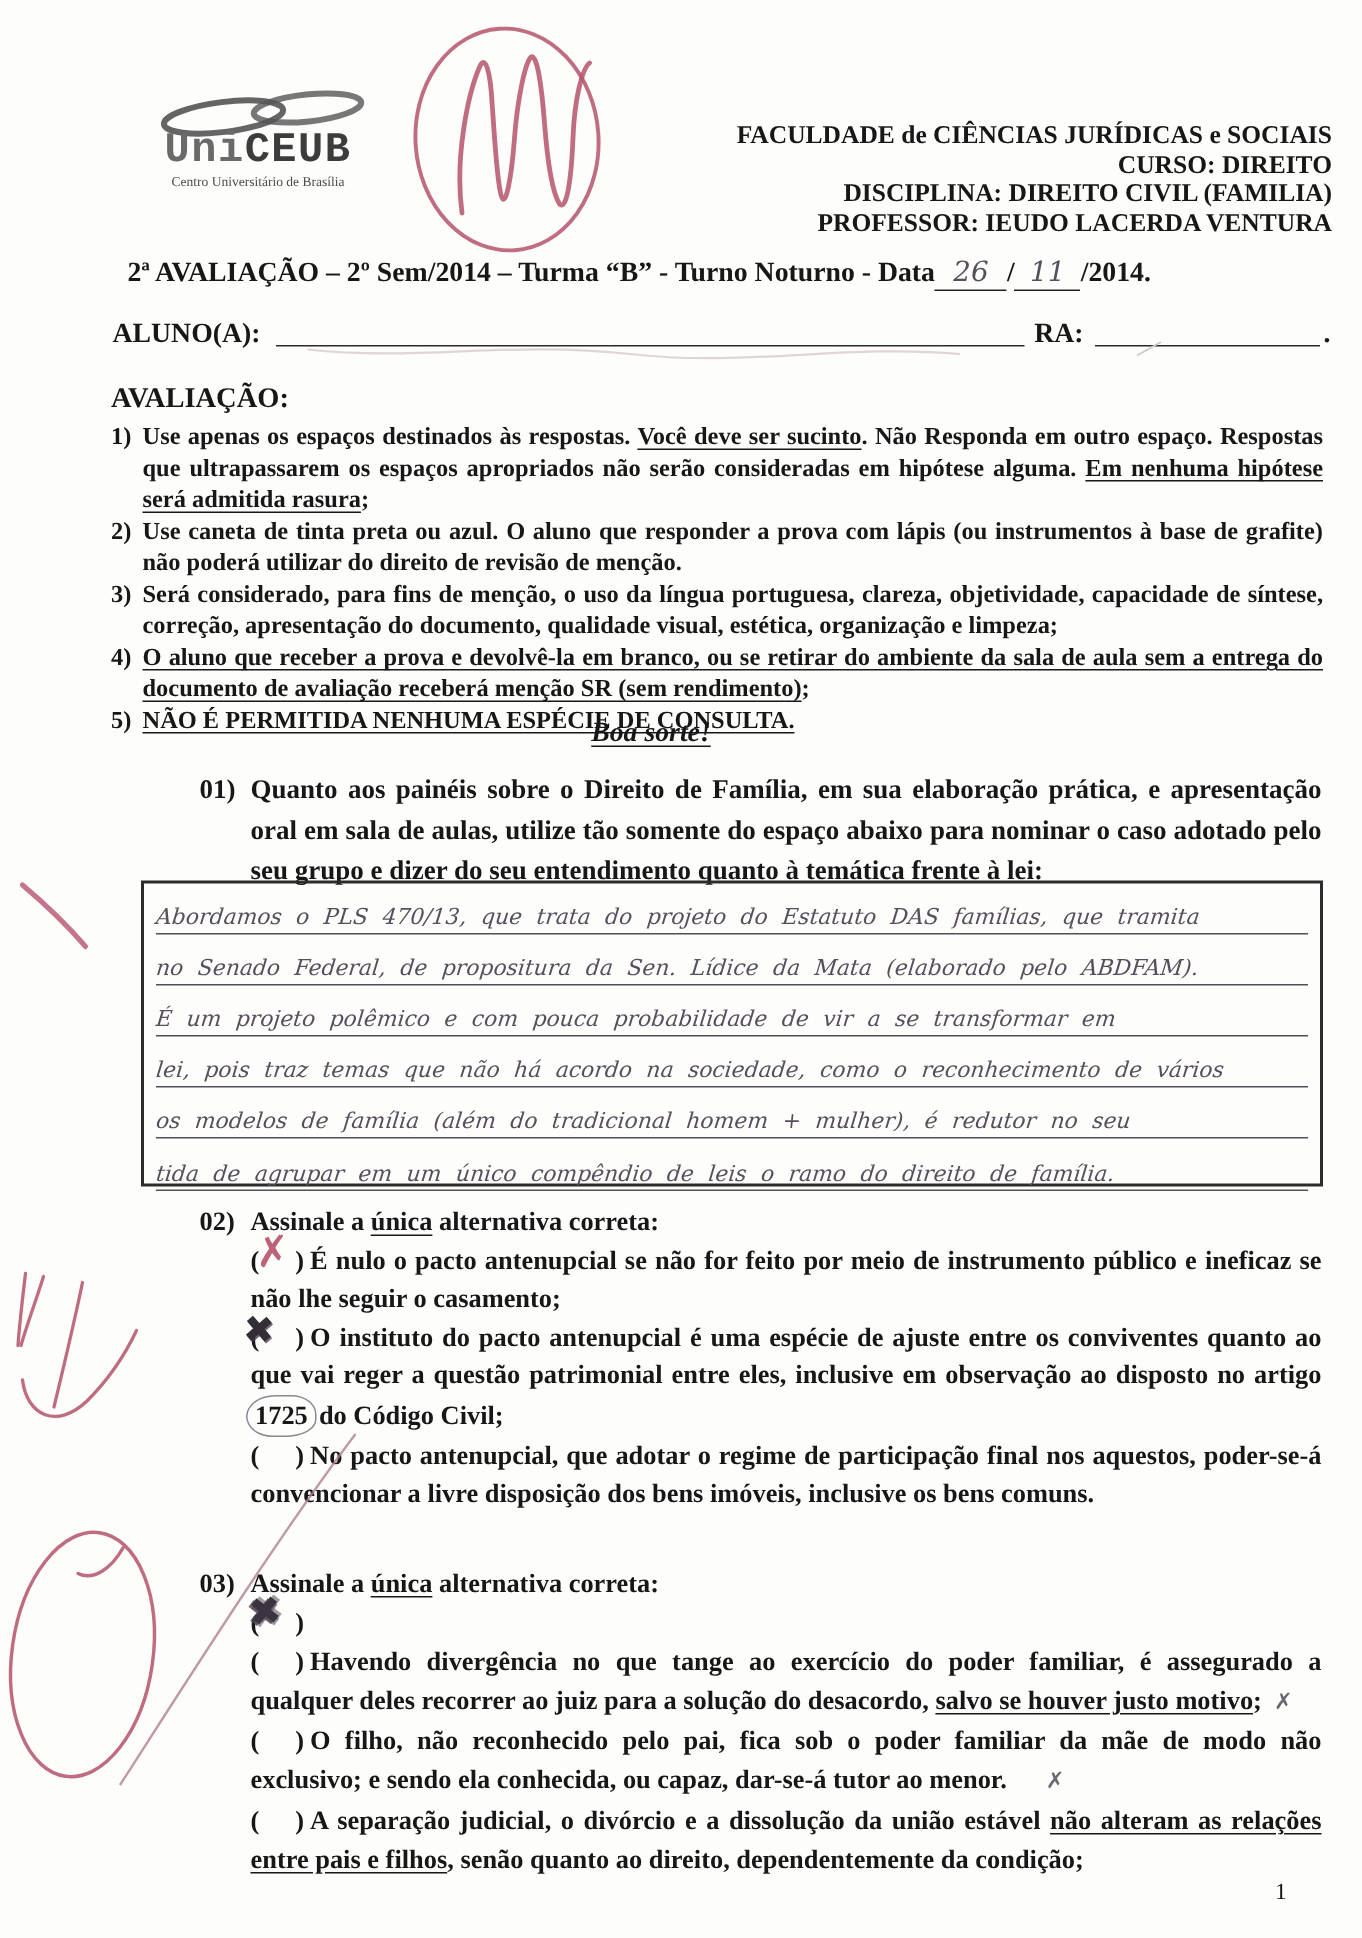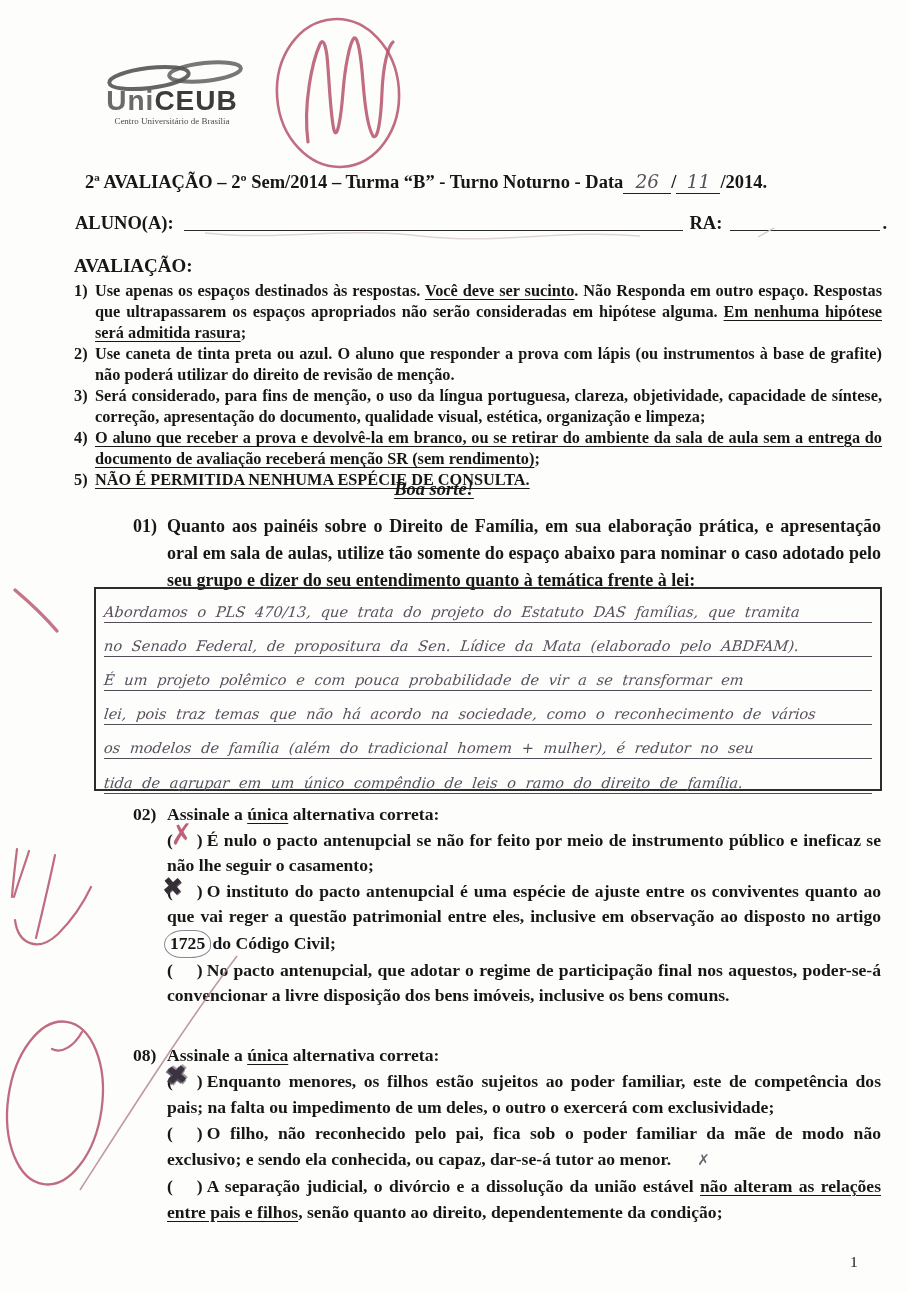"UniCEUB" #logo .logotext { font-family: Liberation Sans, sans-serif -> Liberation Mono, monospace }
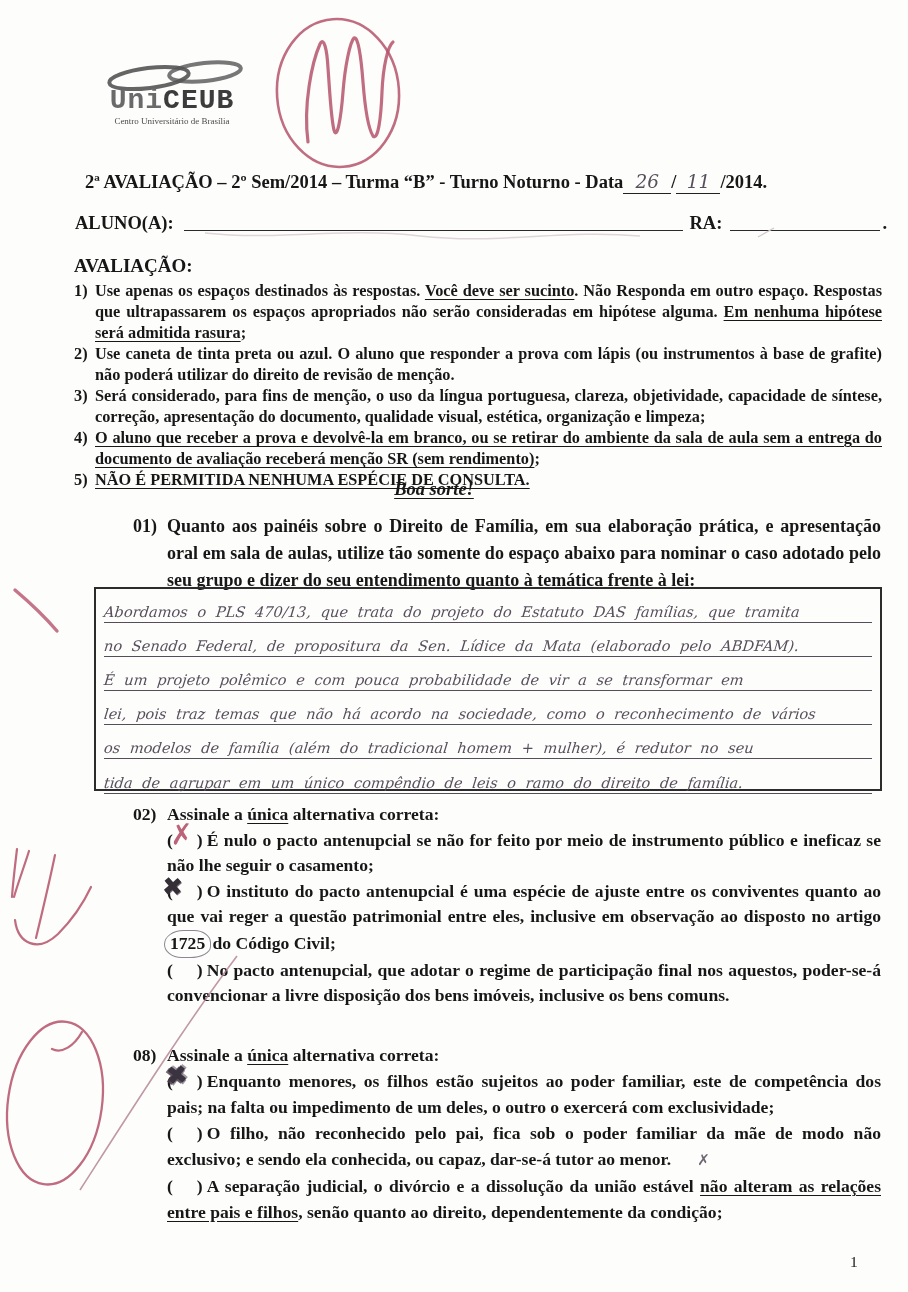"FACULDADE de CIÊNCIAS JURÍDICAS e" div.abs { html: none -> <div> <div>FACULDADE de CIÊNCIAS JURÍDICAS e SOCIAIS</div> <div>CURSO: DIREITO</div> <div>DISCIPLINA: DIREITO CIVIL (FAMILIA)</div> <div>PROFESSOR: IEUDO LACERDA VENTURA</div> </div> }
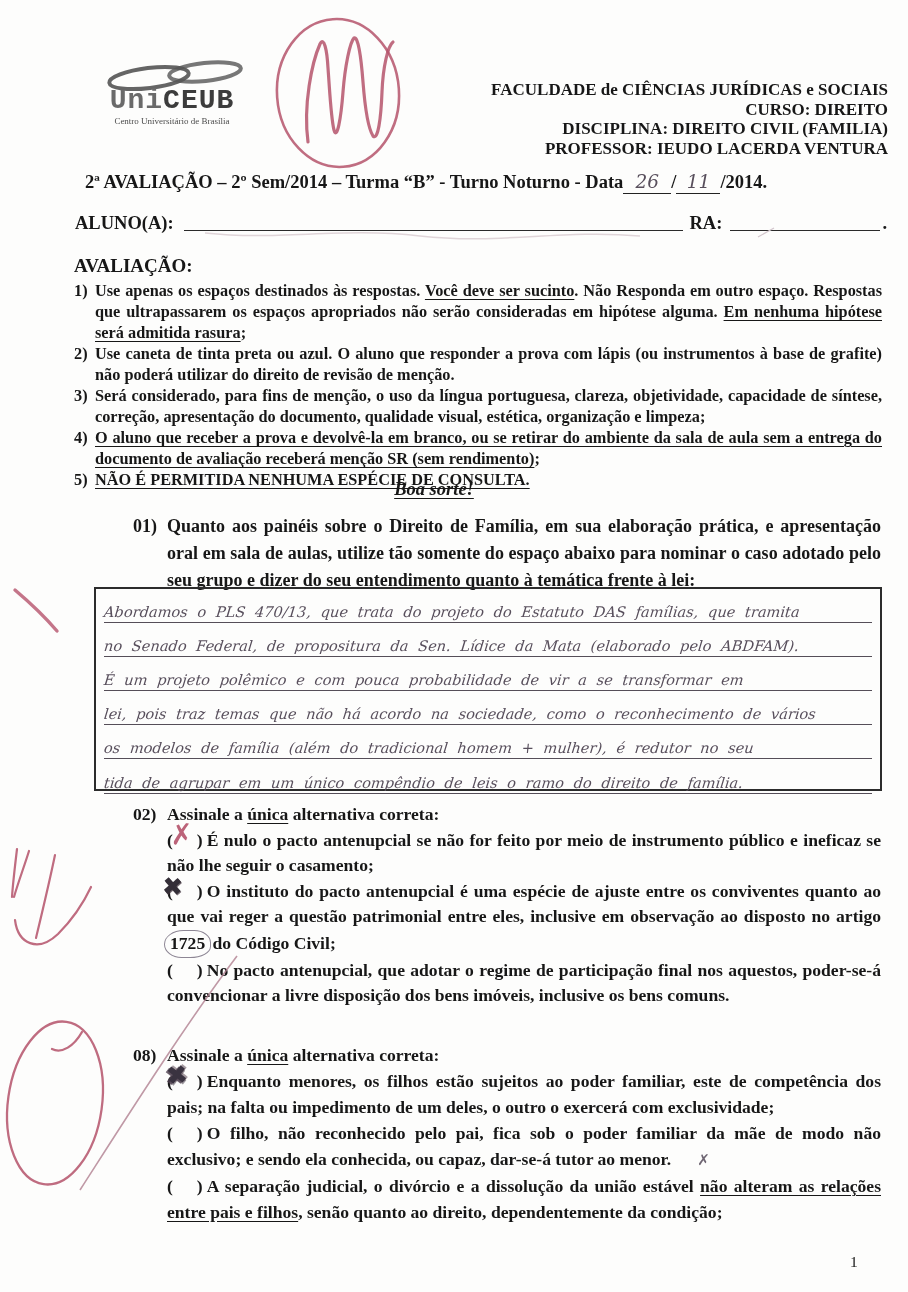"08)" span.qnum { text: 08 -> 03 }
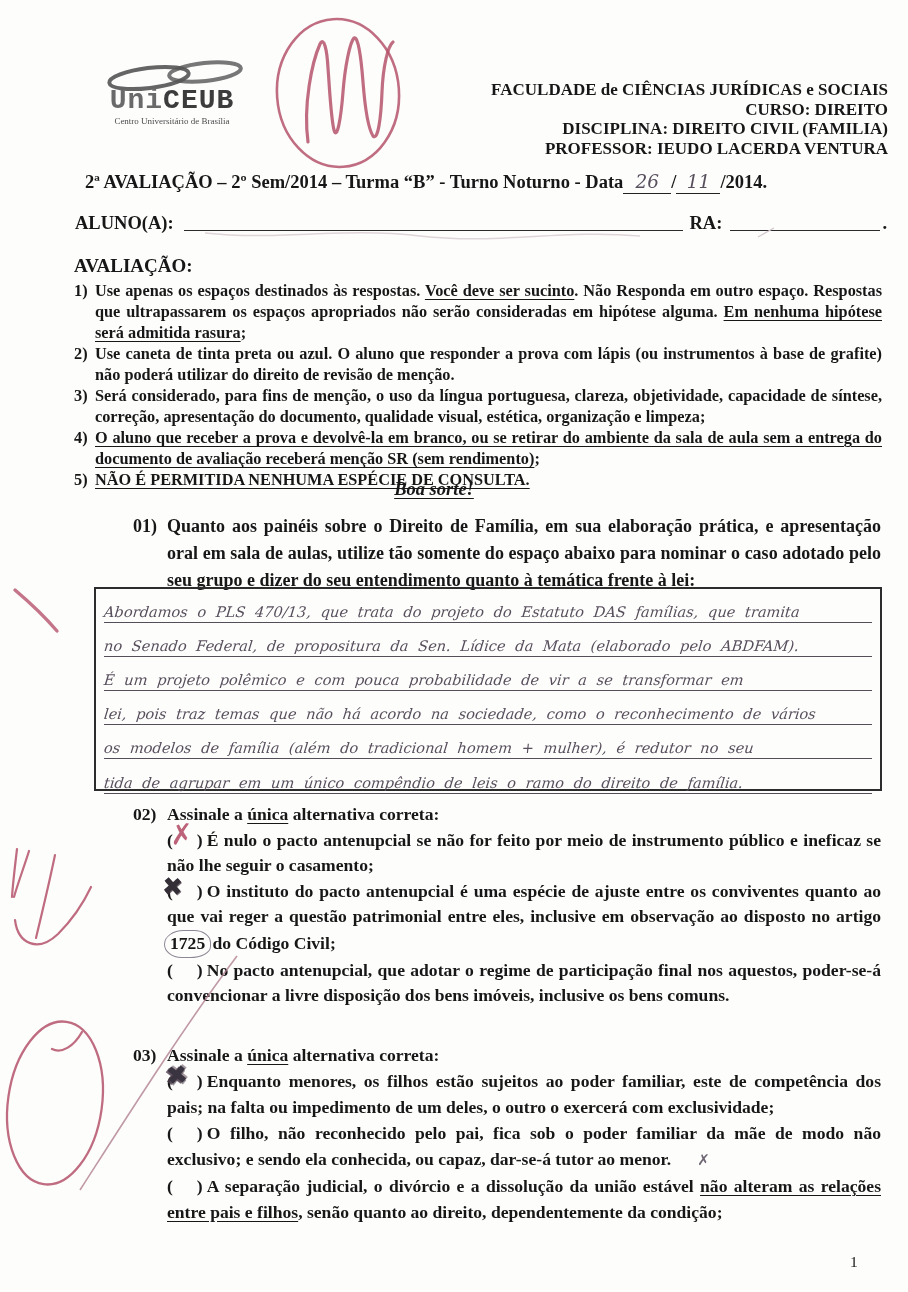"Enquanto menores, os filhos estão" span { html: <span>Enquanto menores, os filhos estão sujeitos ao poder familiar, este de competência dos pais; na falta ou impedimento de um deles, o outro o exercerá com exclusividade;</span> -> none }
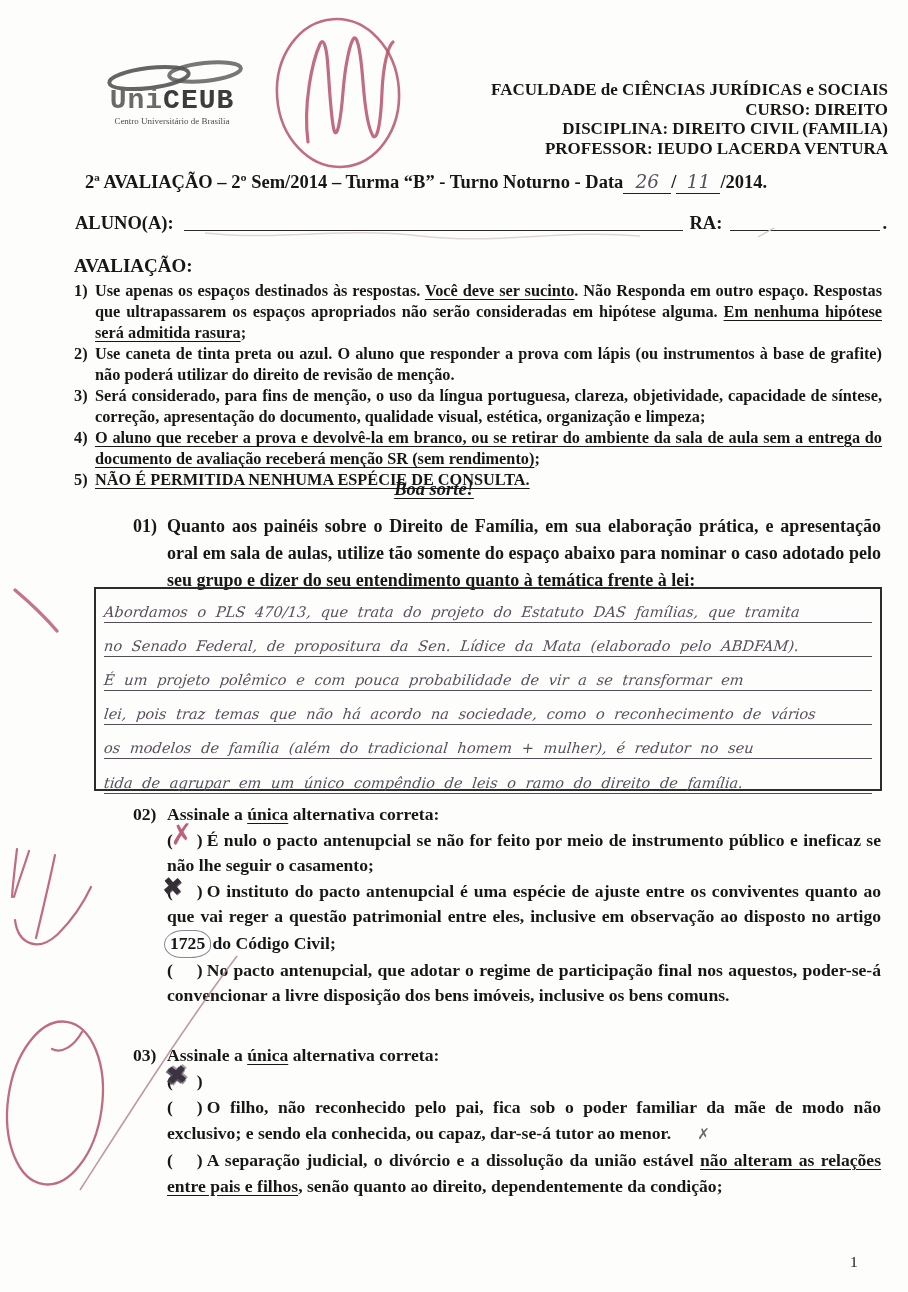"( ) Havendo divergência no" p.alt { html: none -> <p><span>(<span></span>)</span><span>Havendo divergência no que tange ao exercício do poder familiar, é assegurado a qualquer deles recorrer ao juiz para a solução do desacordo, </span><span>salvo se houver justo motivo</span><span>;</span><span>✗</span></p> }
